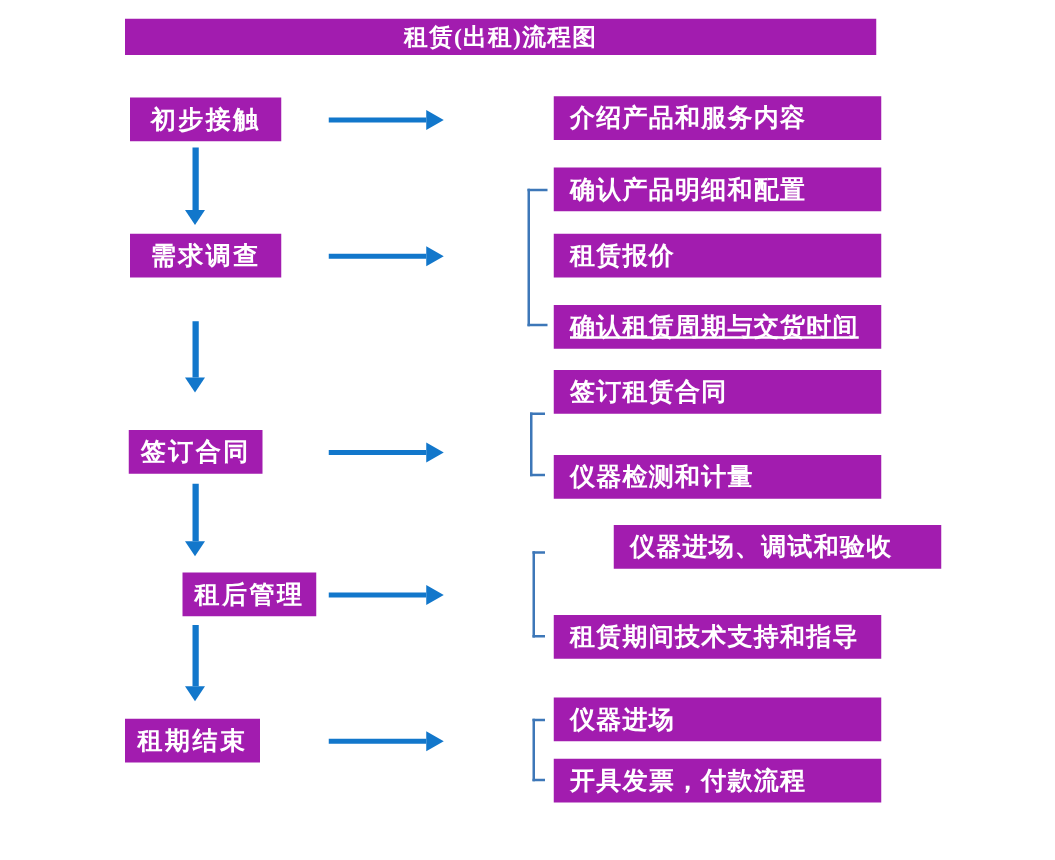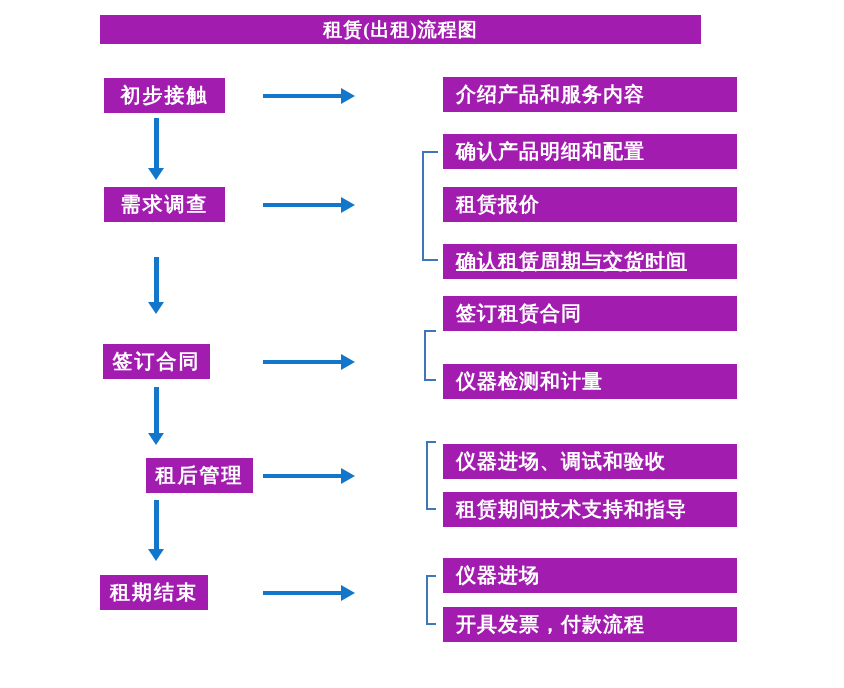"介绍产品和服务内容" .detail { width: 294px -> 262px }
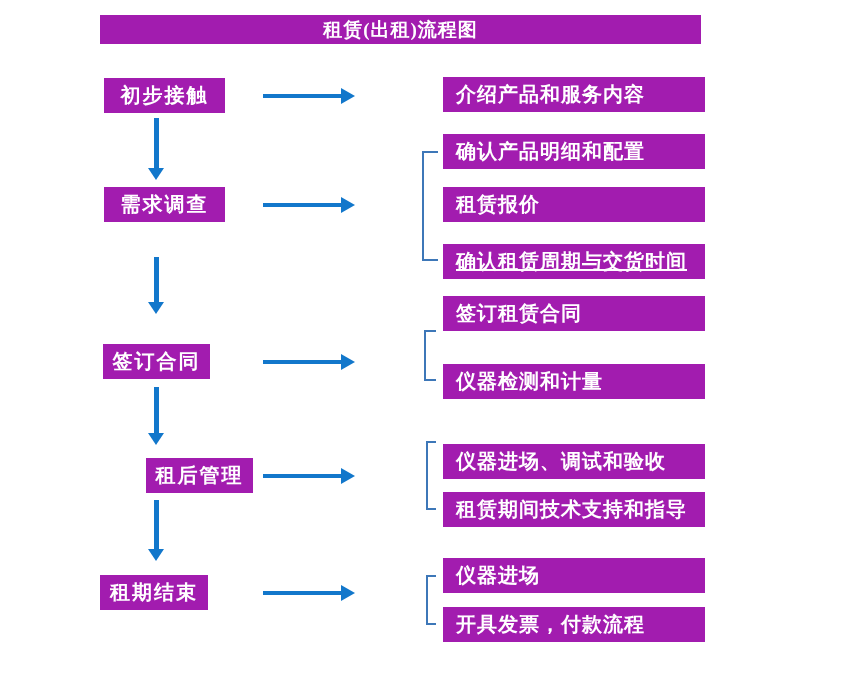"仪器进场、调试和验收" .d7 { margin-left: none -> 48px; top: 444px -> 420px }
